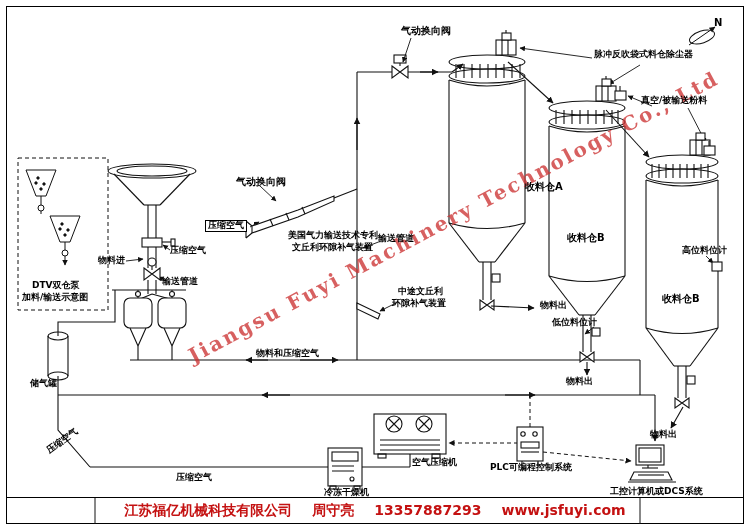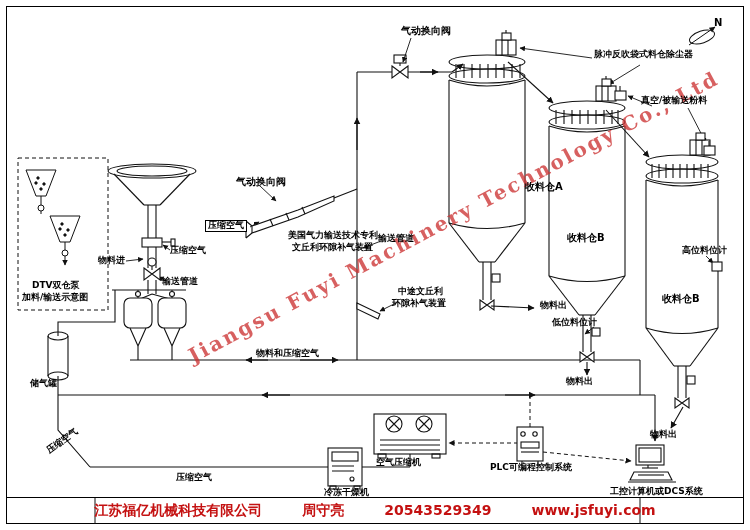"空气压缩机" div.lbl { left: 376px -> 412px }
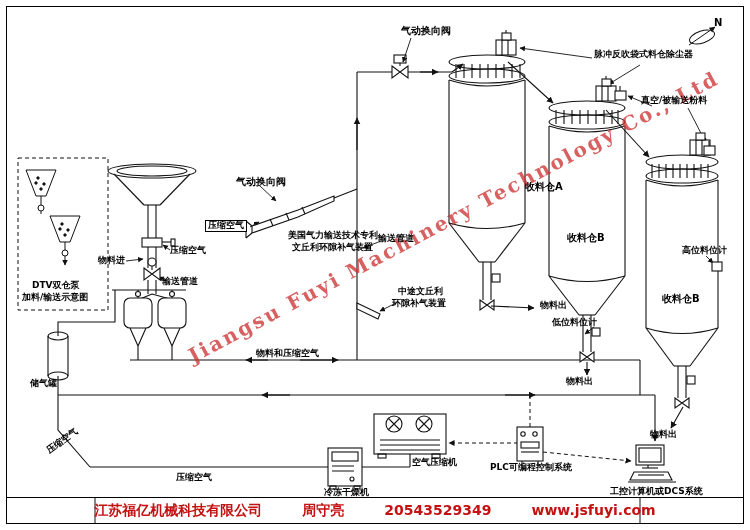"江苏福亿机械科技有限公司" .footer span { margin: 0 20px -> 0 10px }
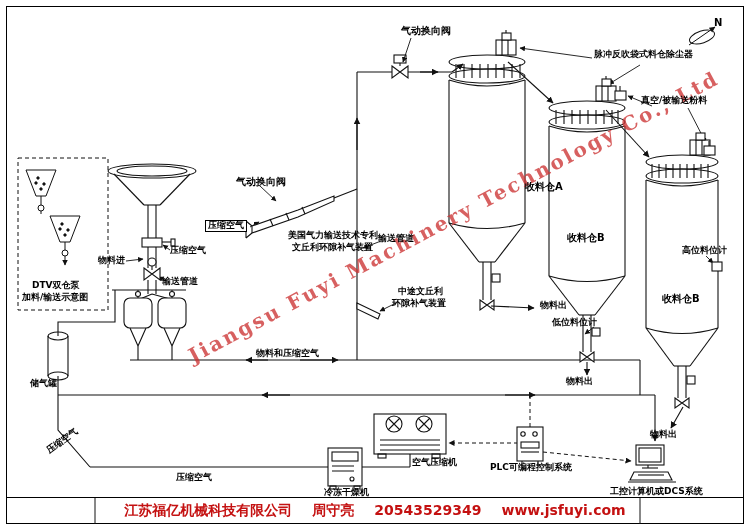"20543529349" span { text: 20543529349 -> 13357887293 }
